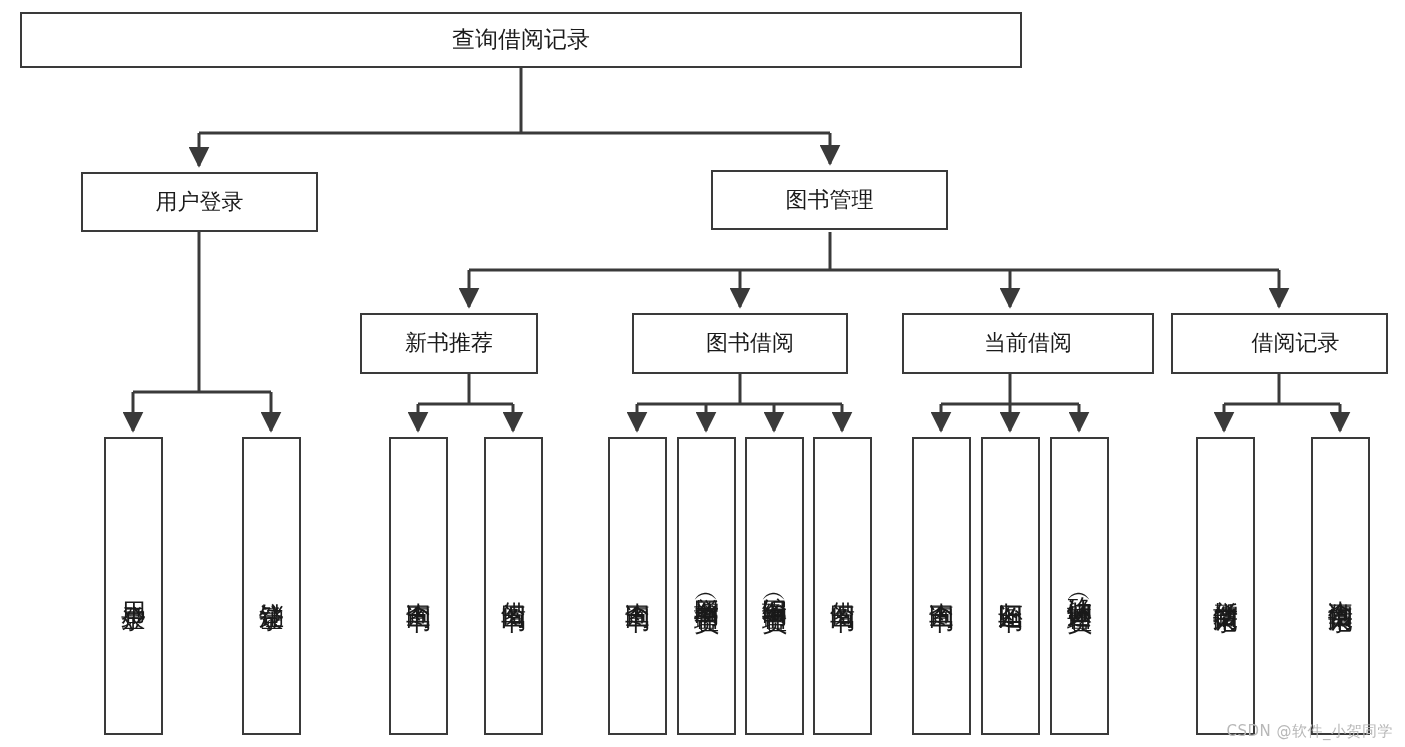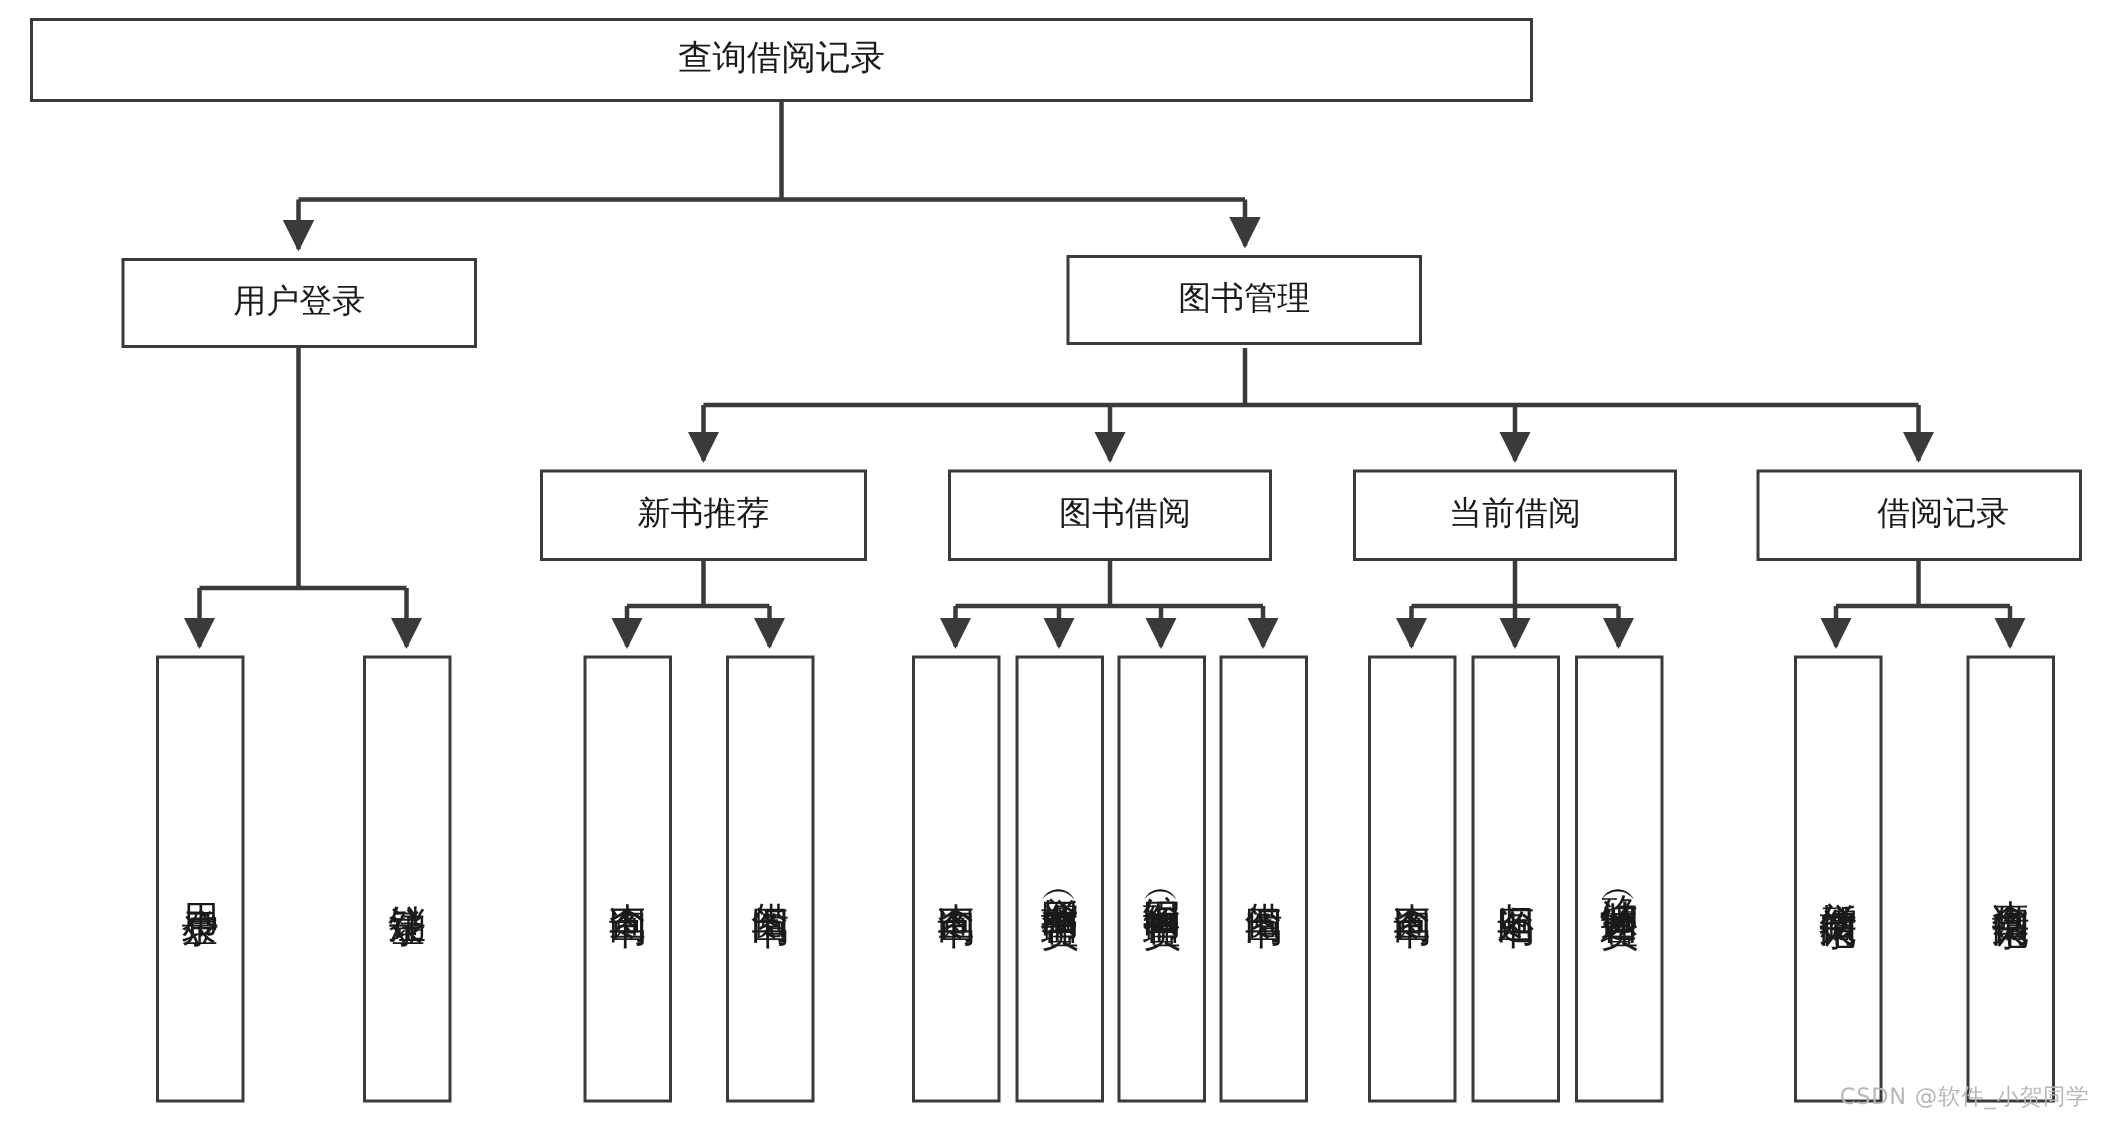"新书推荐" div.node { width: 218px -> 178px }
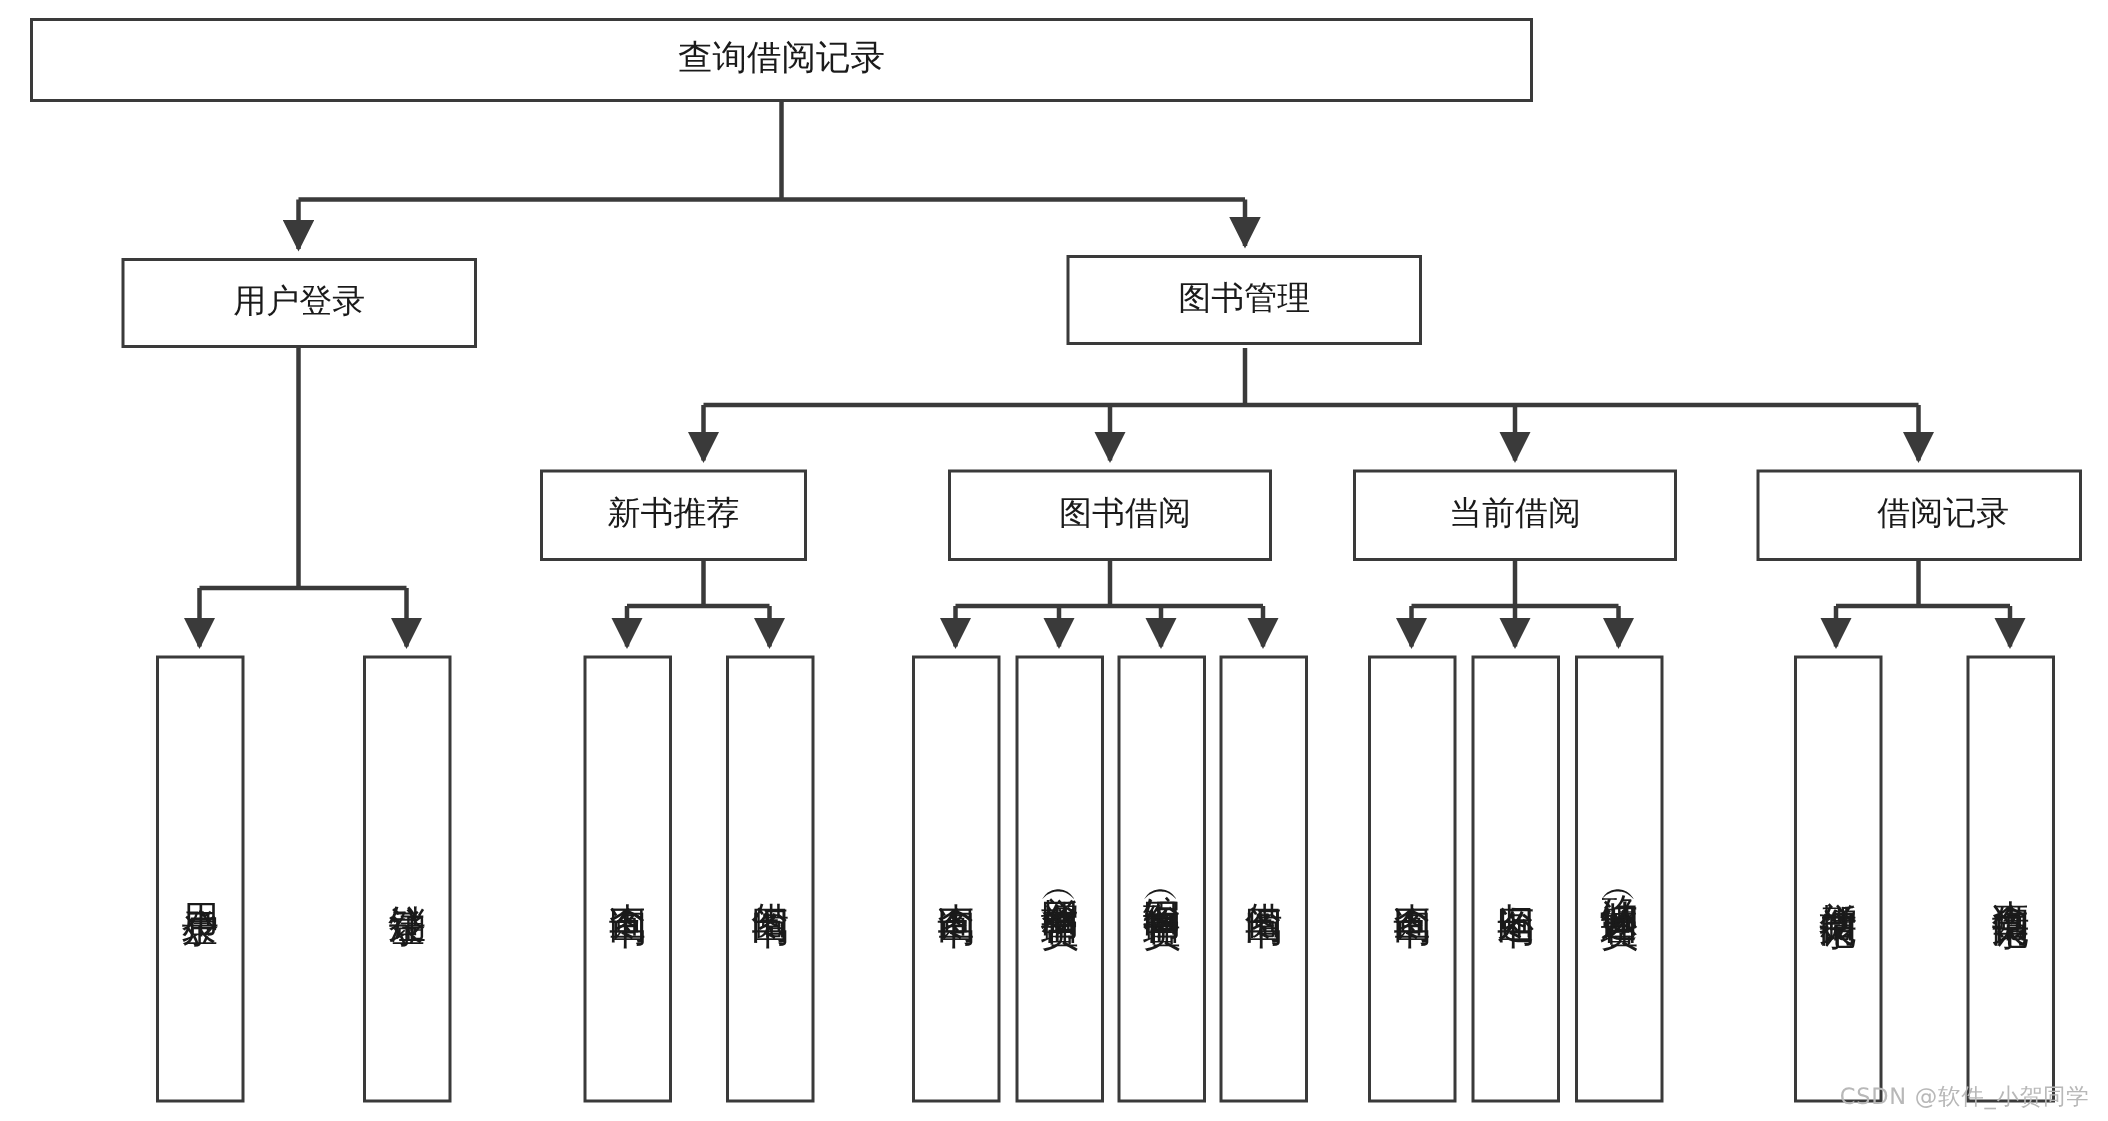"当前借阅" div.node { width: 216px -> 252px }
